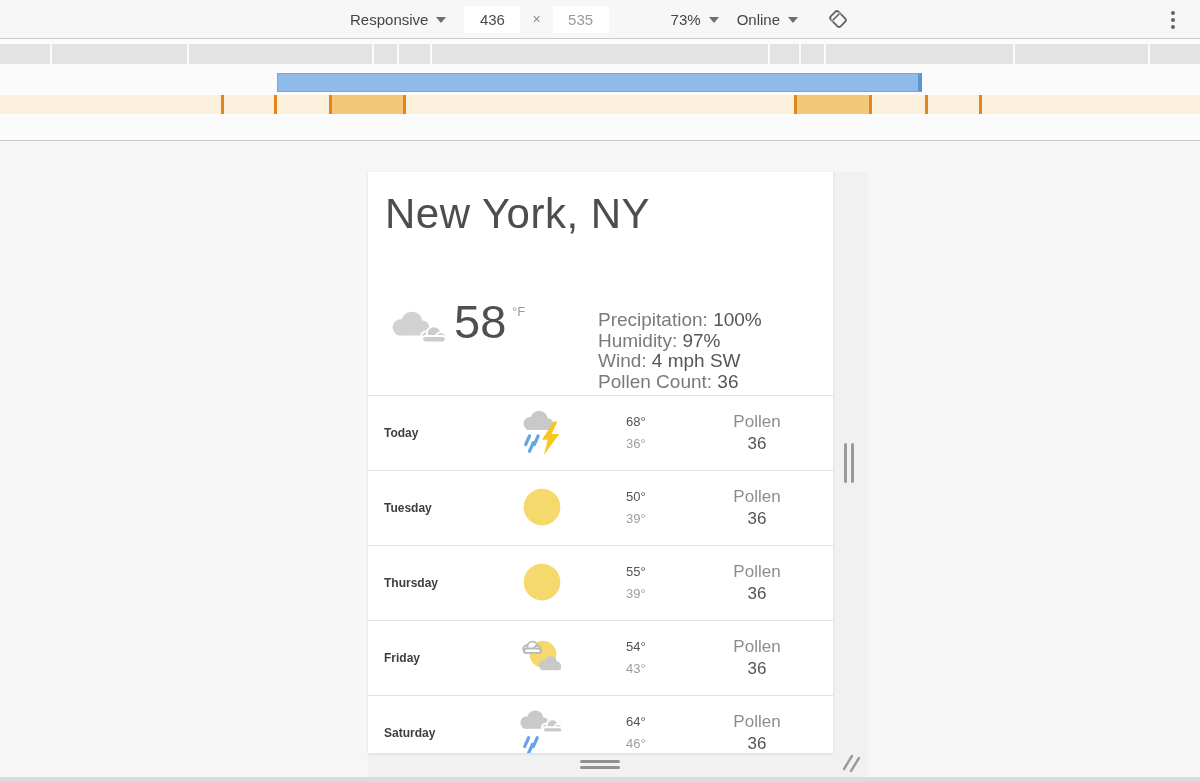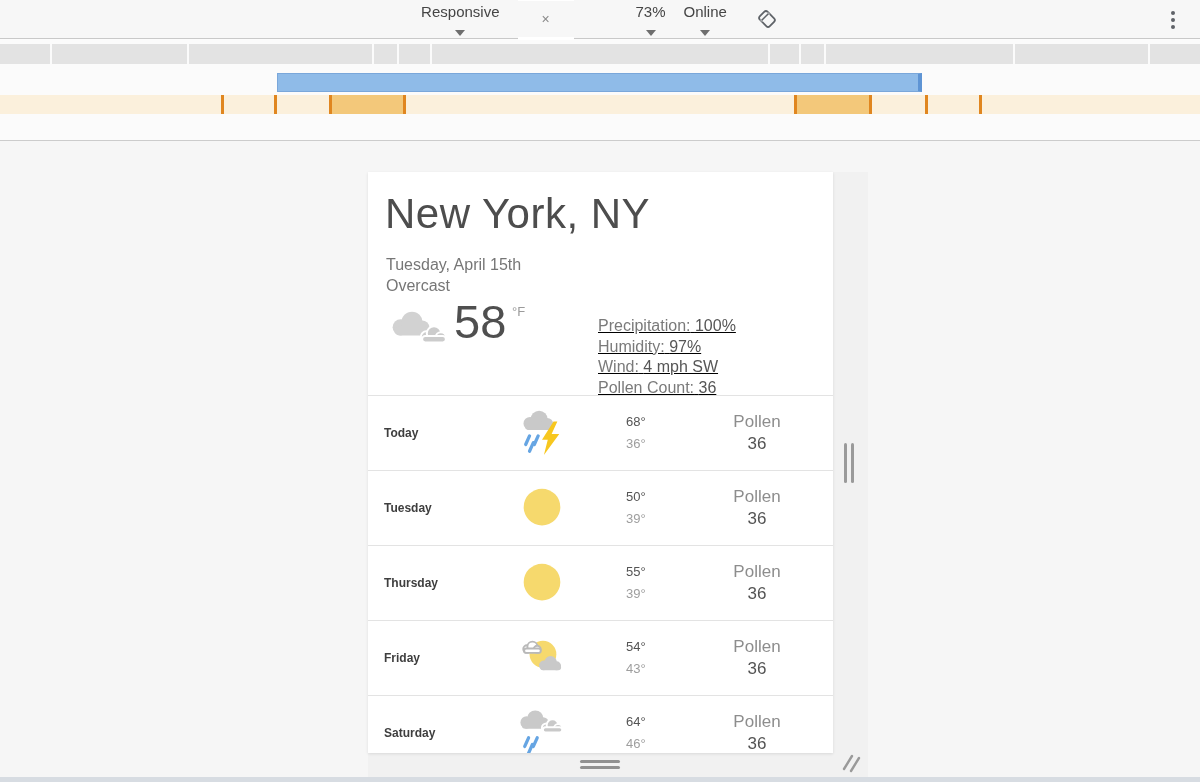"Responsive" .tb-select { flex-direction: column -> none }
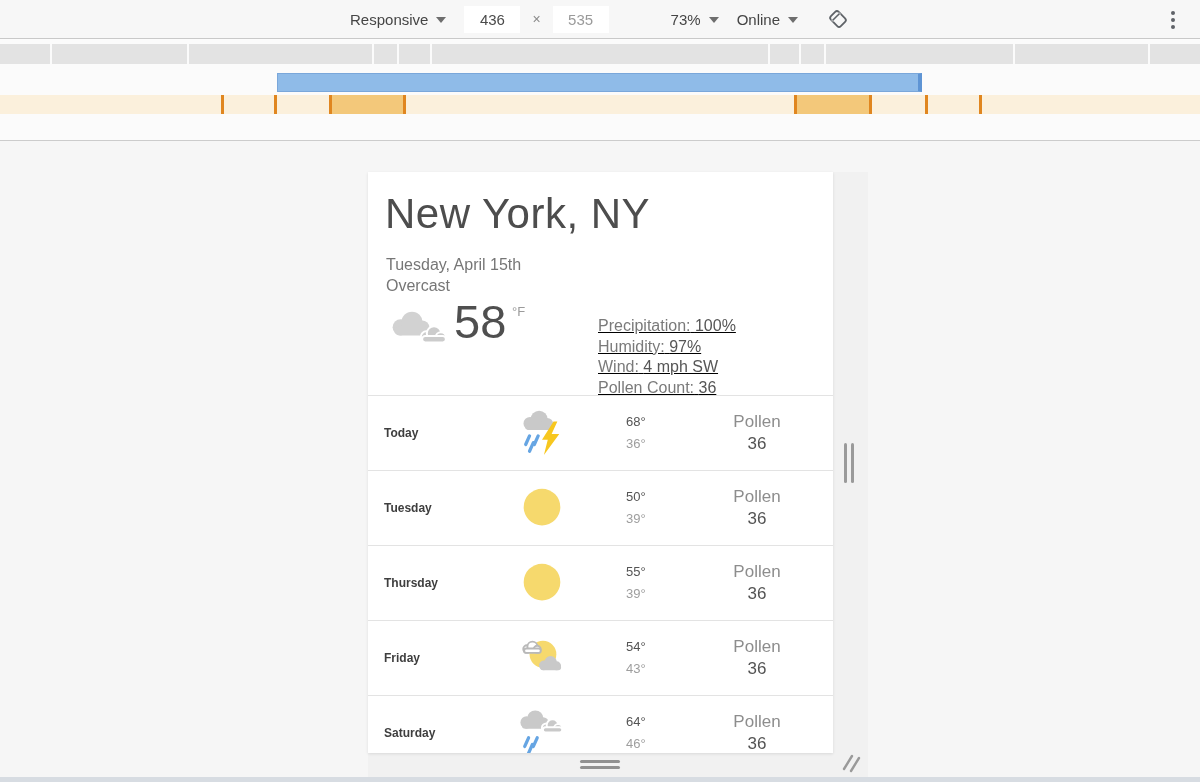"Tuesday, April 15th" div.w-sub { html: <div> <div>Tuesday, April 15th</div> <div>Overcast</div> </div> -> none }
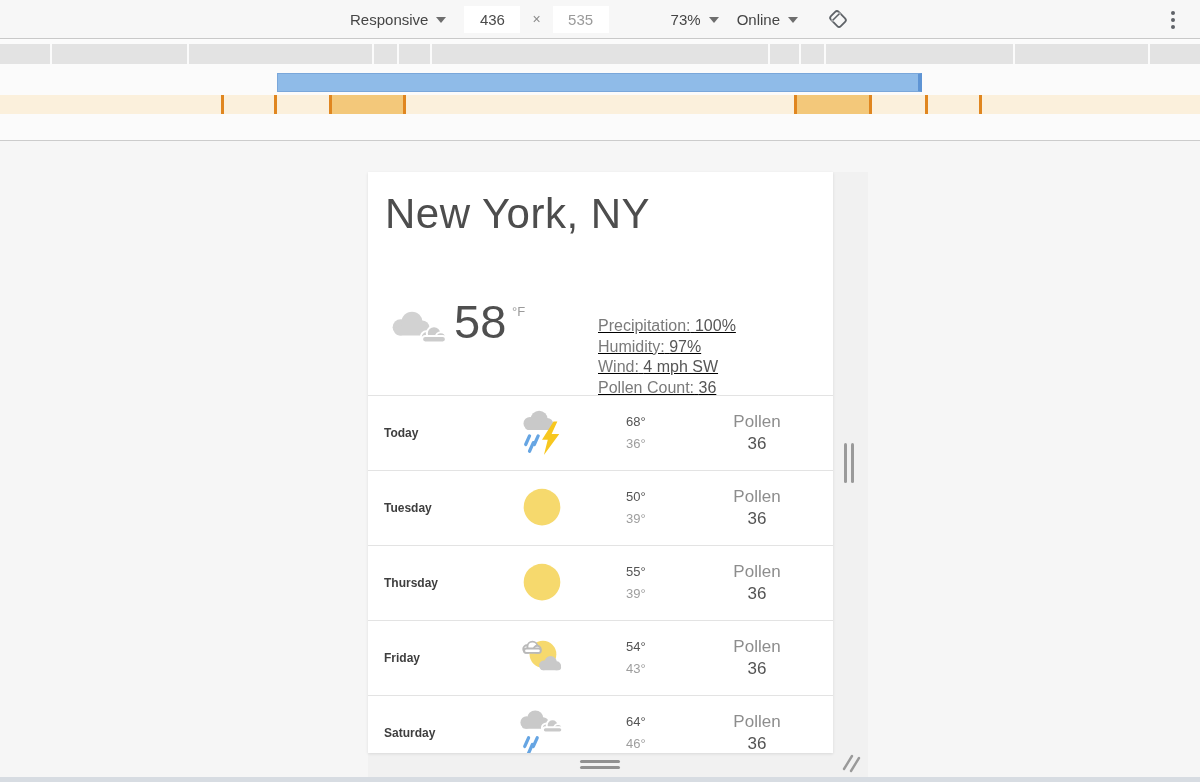"Precipitation: 100%" .w-details { font-size: 16px -> 19px; text-decoration: underline -> none; top: 18px -> 12px }
